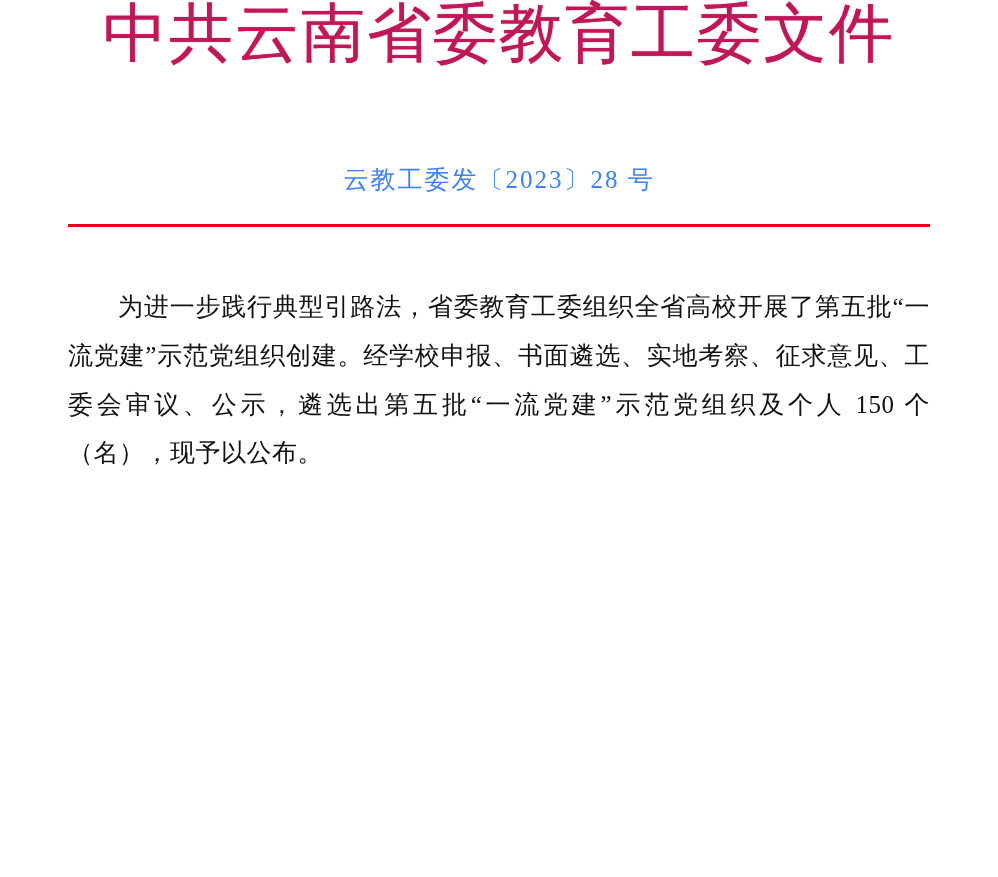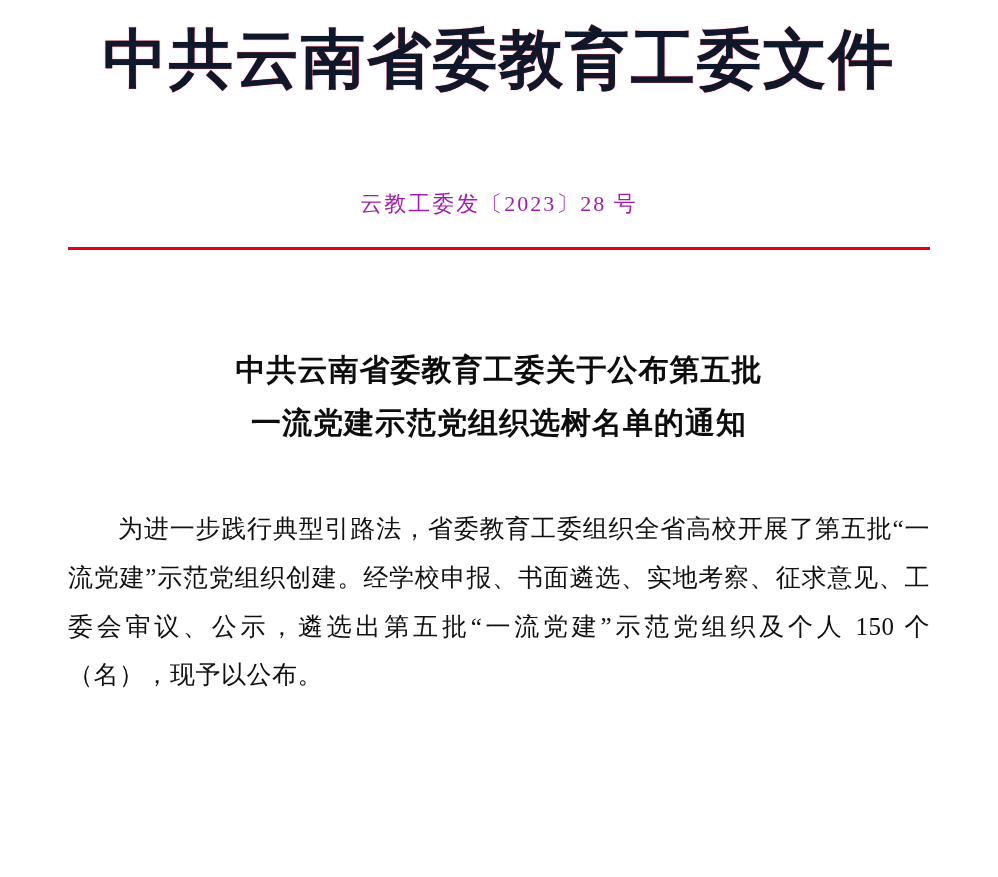"中共云南省委教育工委文件" .masthead { color: #0f172a -> #be185d; font-weight: bold -> normal; padding-top: 26px -> none }
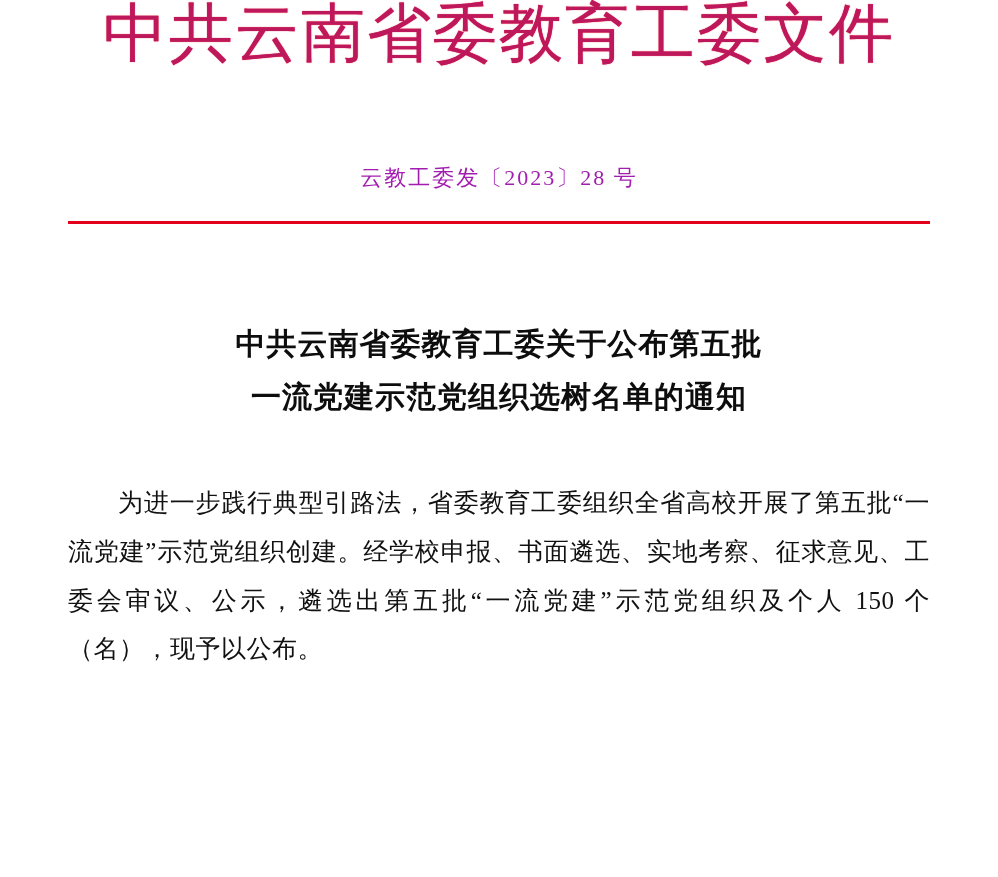"云教工委发〔2023〕28 号" .doc-number { color: #a21caf -> #3b82f6; font-size: 22px -> 25px }
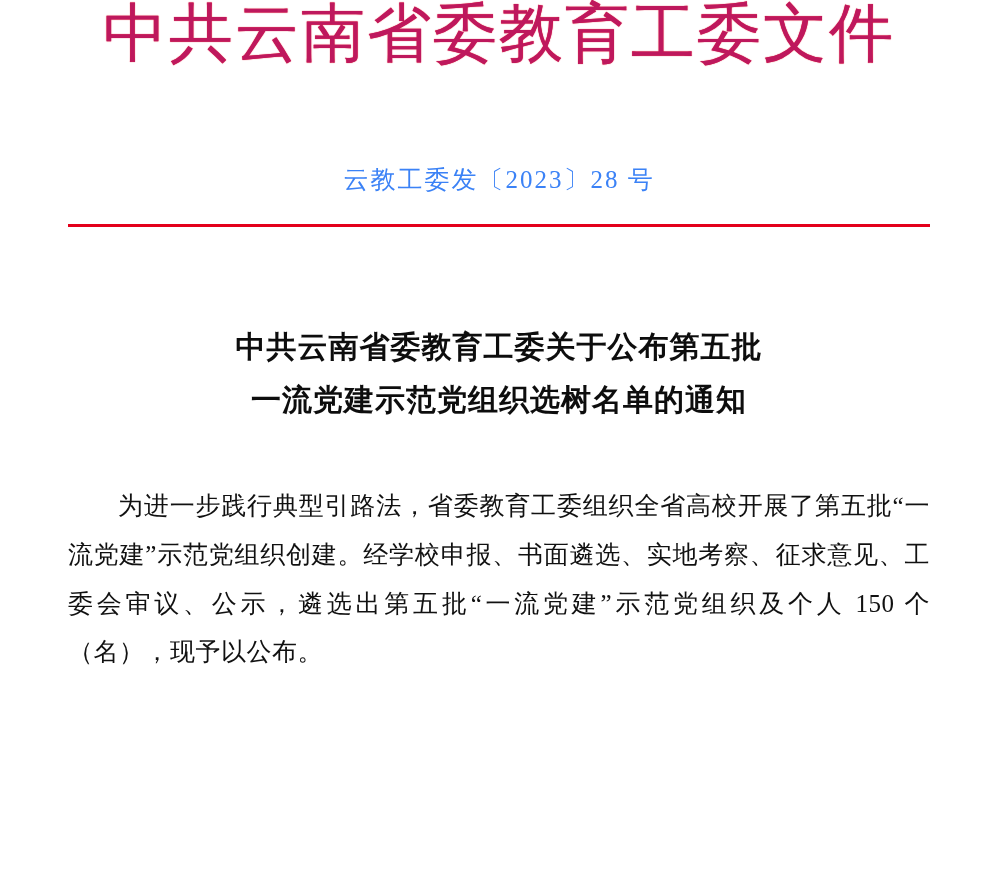"中共云南省委教育工委关于公布第五批" div.doc-title { html: <div> <span>中共云南省委教育工委关于公布第五批</span> <span>一流党建示范党组织选树名单的通知</span> </div> -> none }
